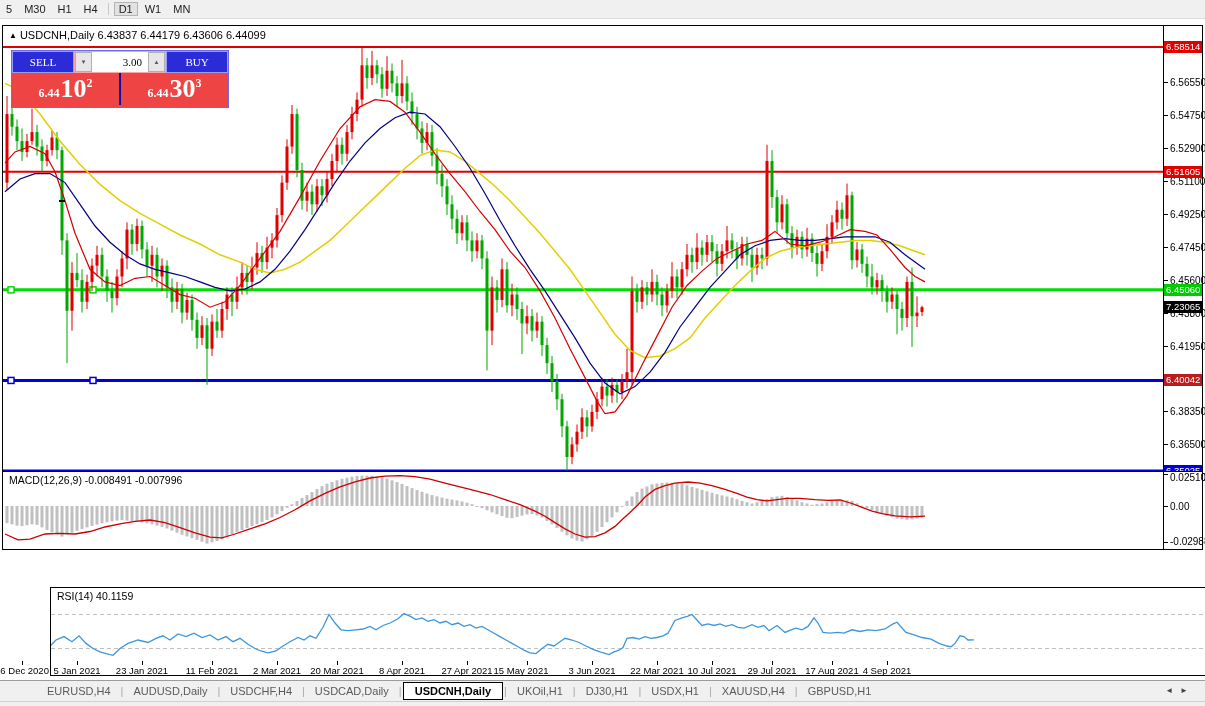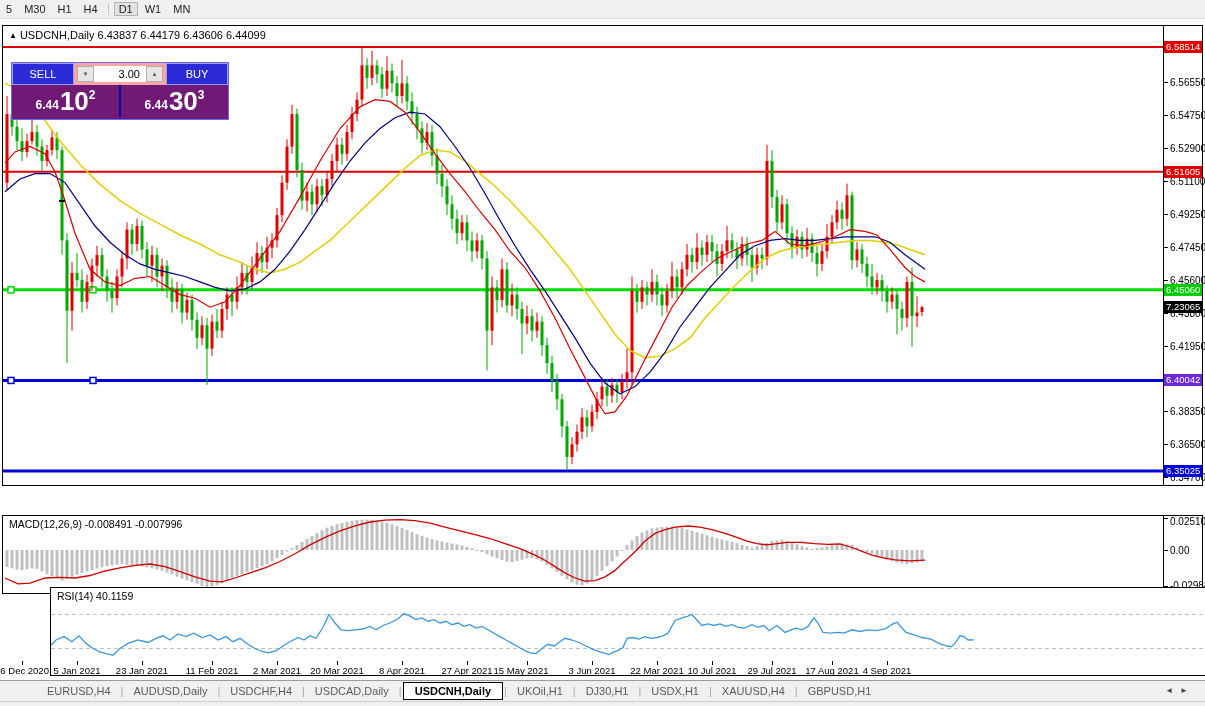"SELL" .tpanel { background: #701a75 -> #ef4444; font-family: none -> Liberation Serif, serif; top: 36px -> 24px }
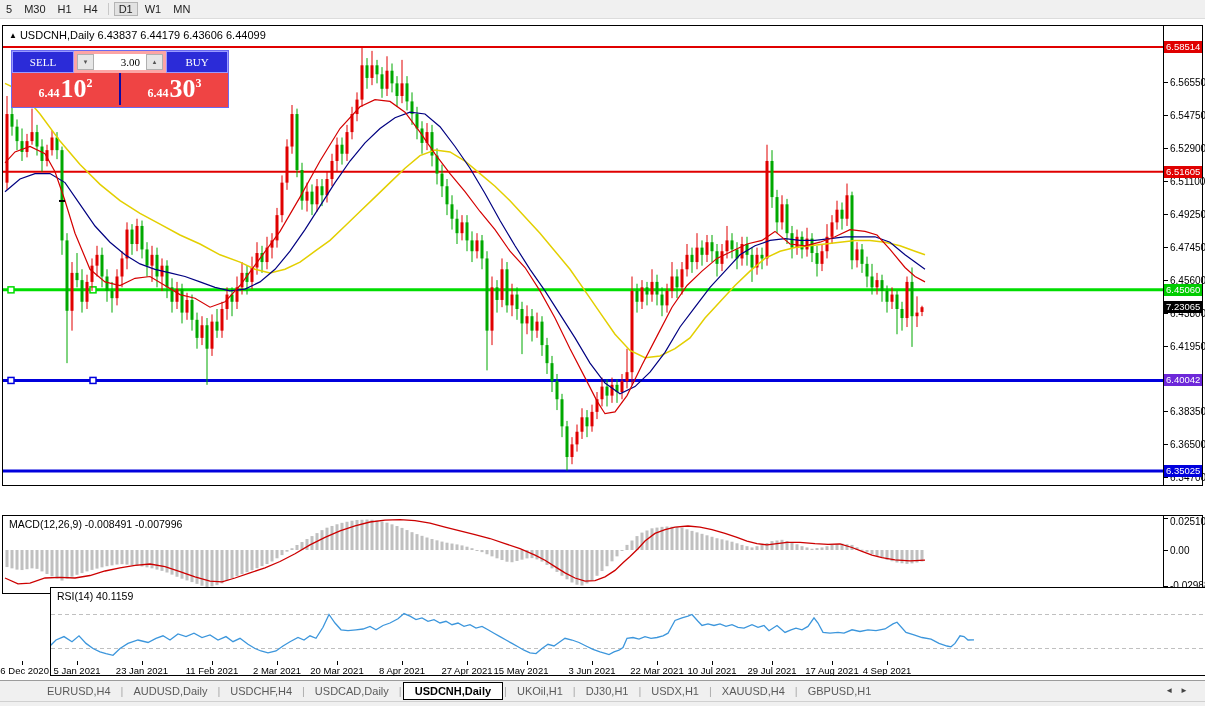"3.00" .spin { border: 3px solid #fca5a5 -> 1px solid #fca5a5 }
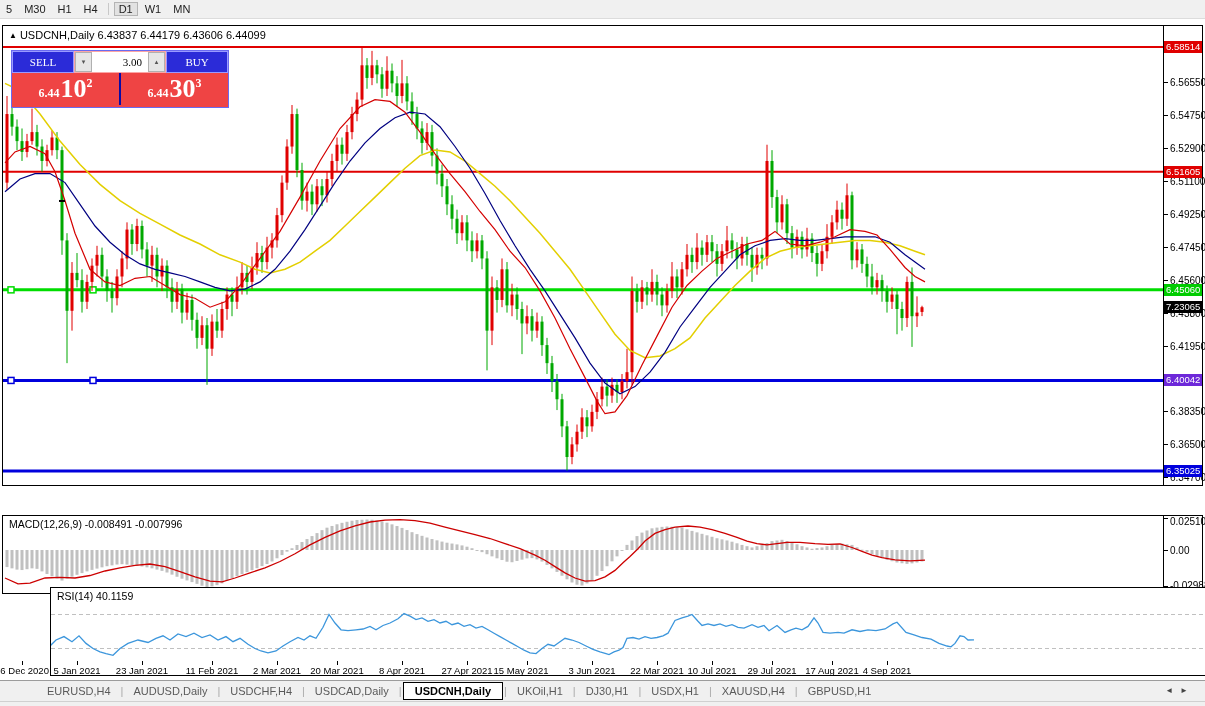"6.40042" div.badge { background: #6d28d9 -> #b91c1c }
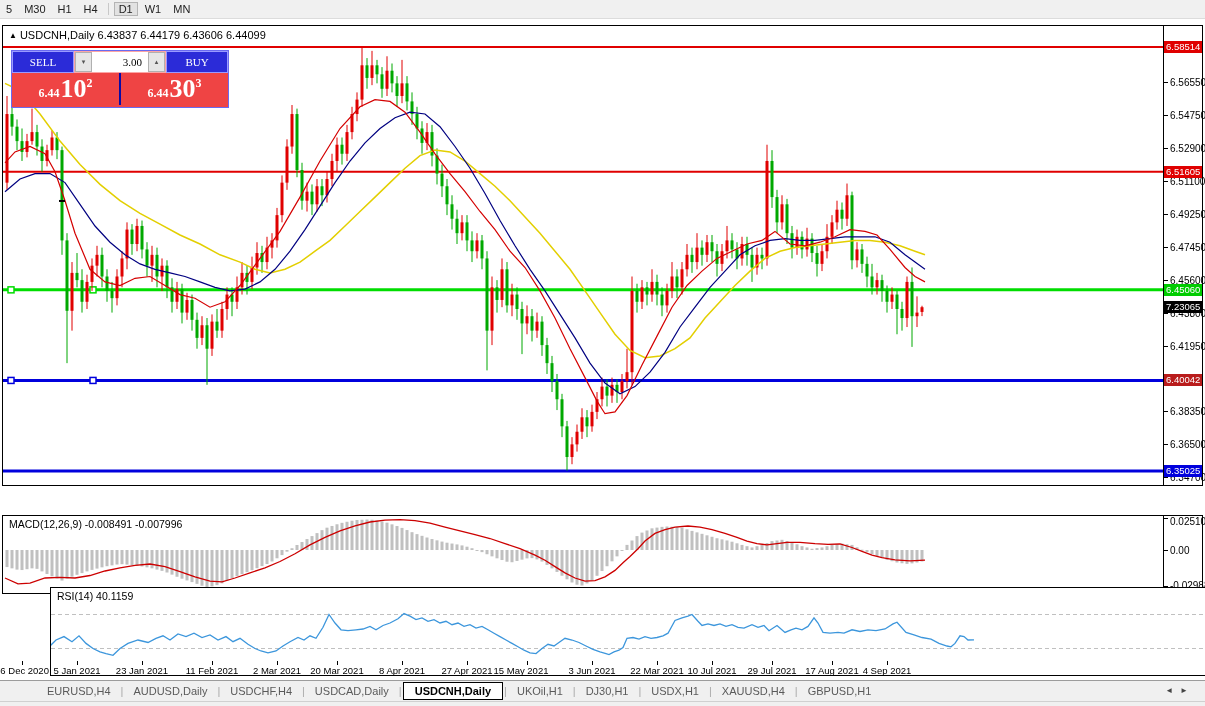"MACD(12,26,9) -0.008491 -0.007996" #macdPane { top: 515px -> 471px }
